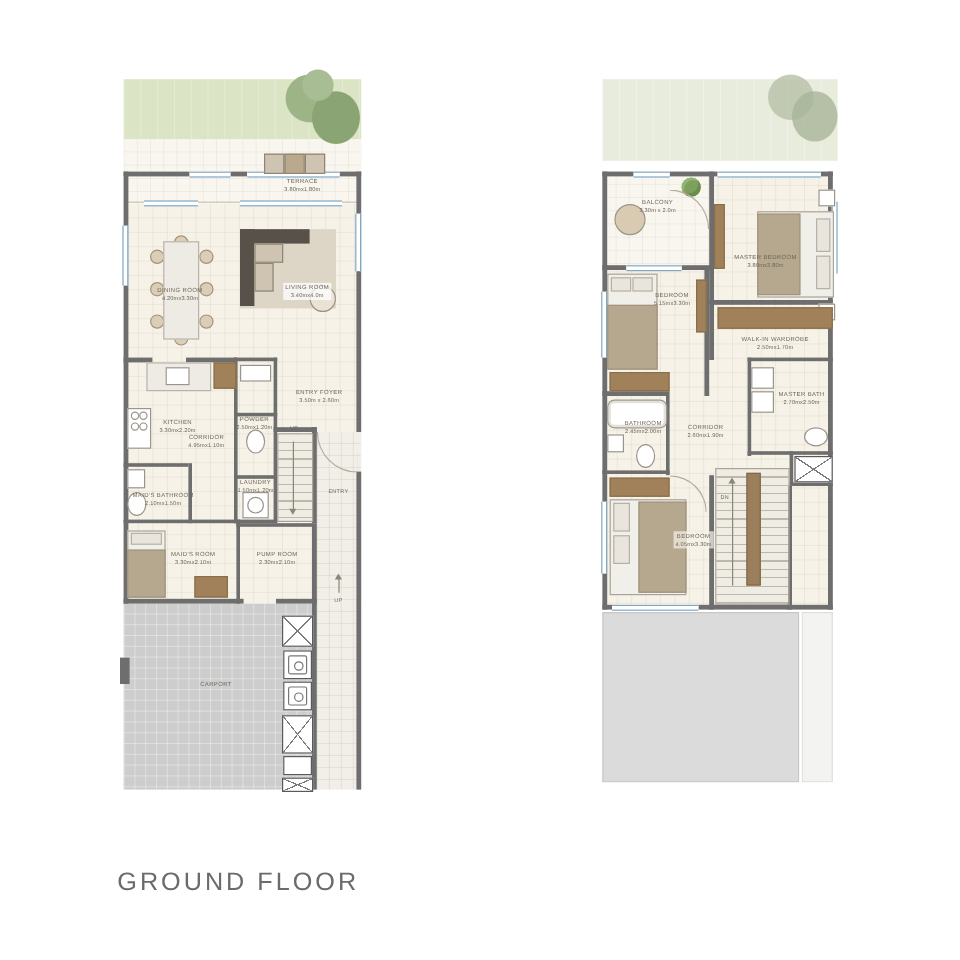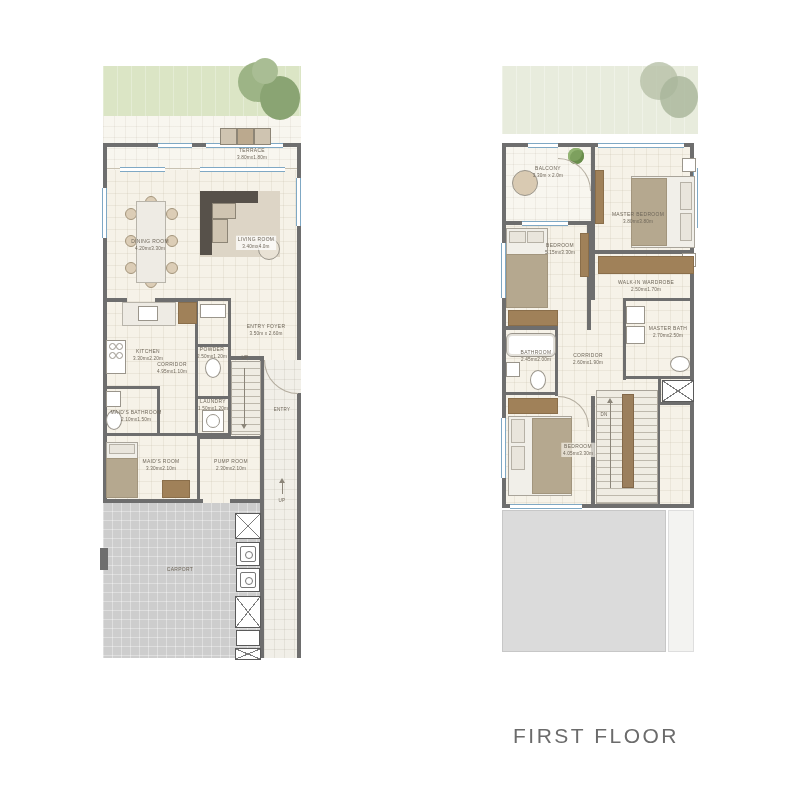"GROUND FLOOR" div.floor-title { html: none -> <div>GROUND FLOOR</div> }
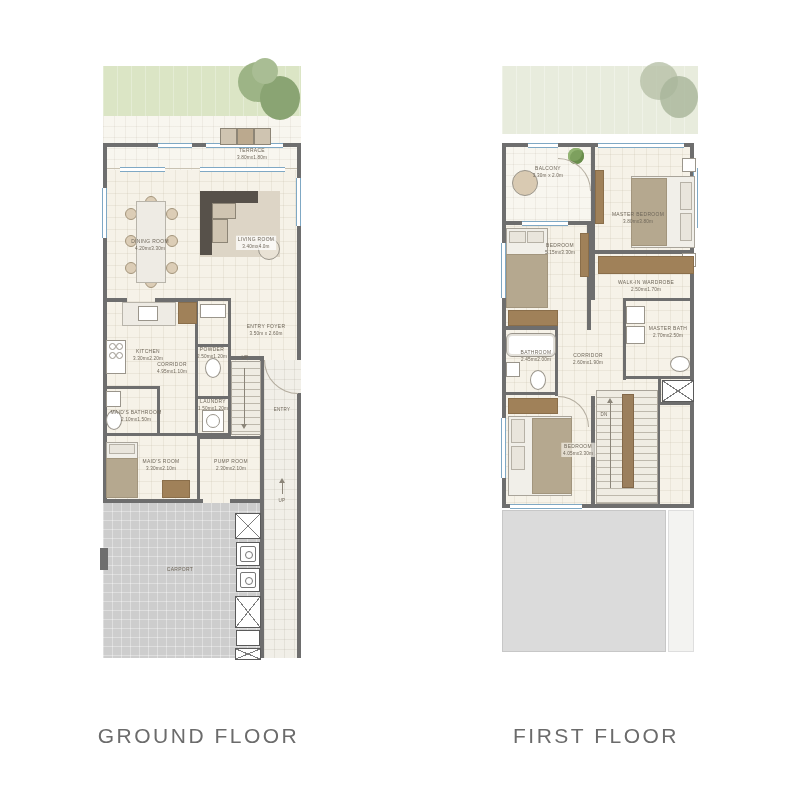"FIRST FLOOR" div.floor-title { html: <div>FIRST FLOOR</div> -> none }
